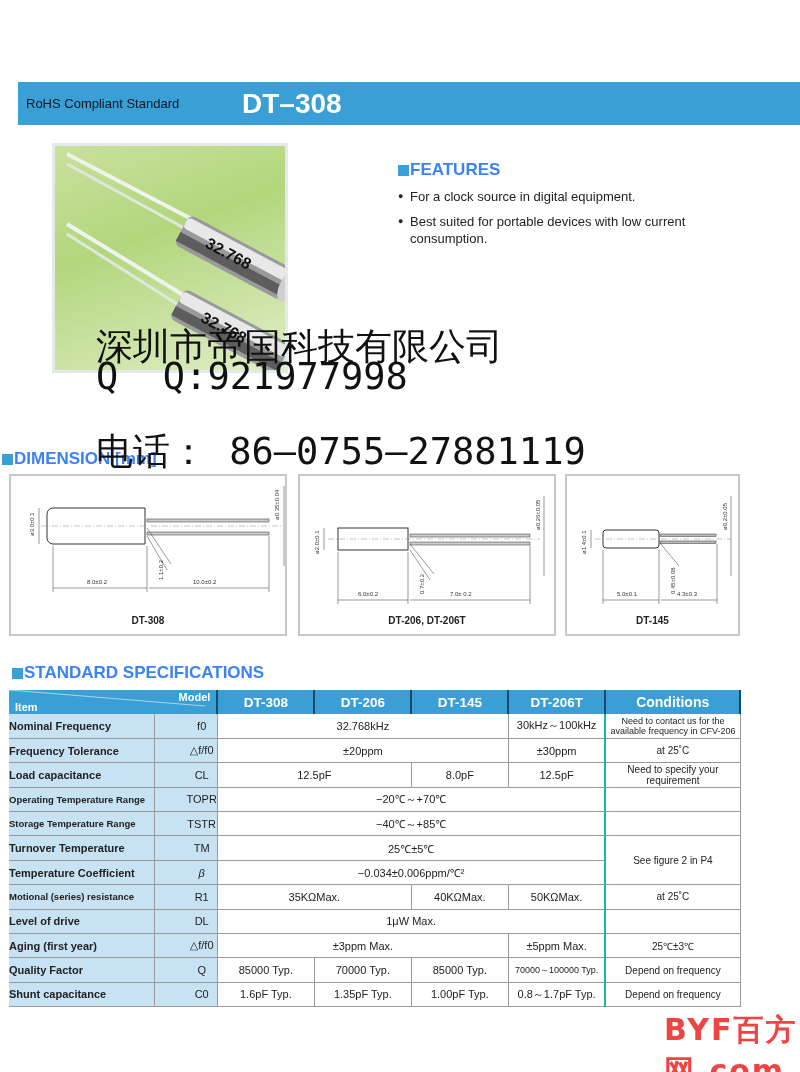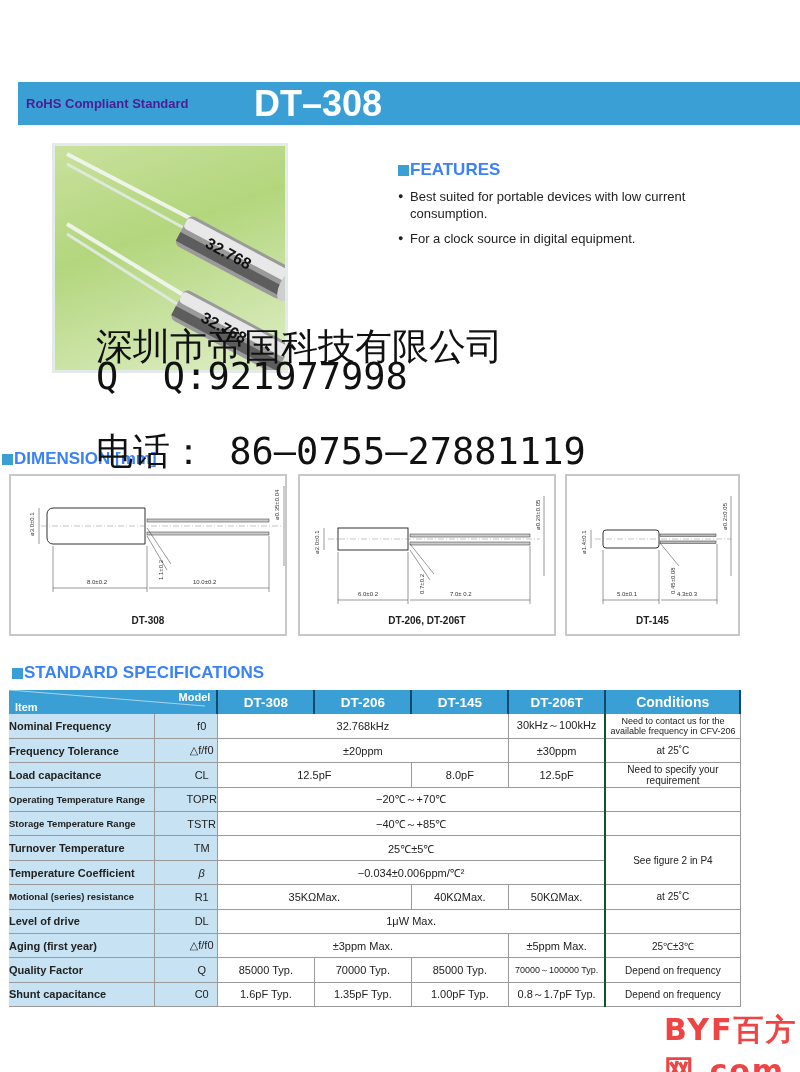"RoHS Compliant Standard" .banner .std { color: #4c1d95 -> #0f172a; font-weight: bold -> normal }
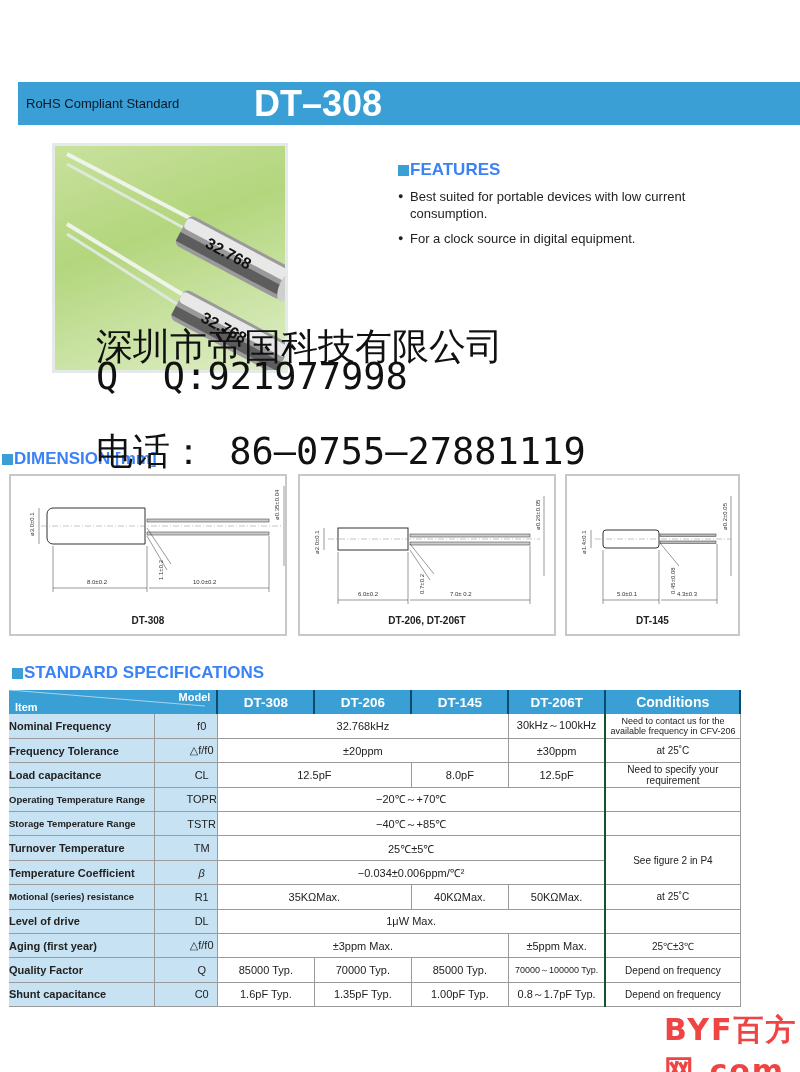"DT–308" .banner .model { font-size: 36px -> 28px; margin-left: 28px -> 16px }
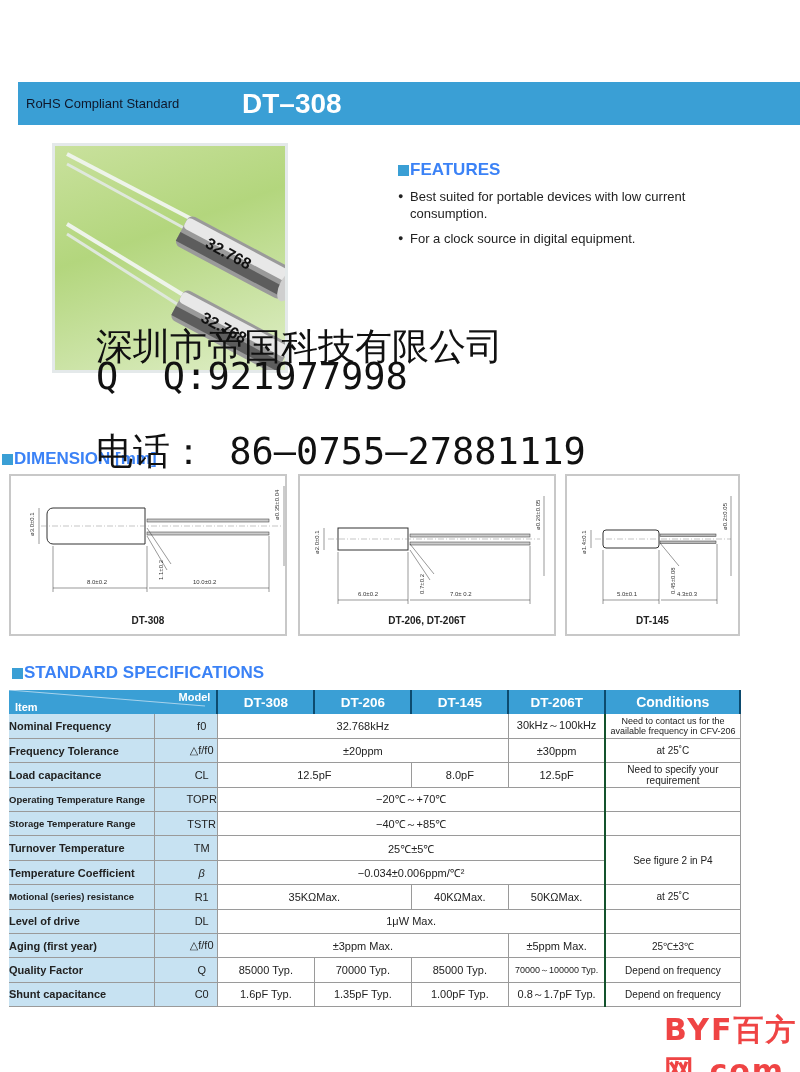"Best suited for portable devices" li { order: before "For a clock source in" -> after "For a clock source in" }
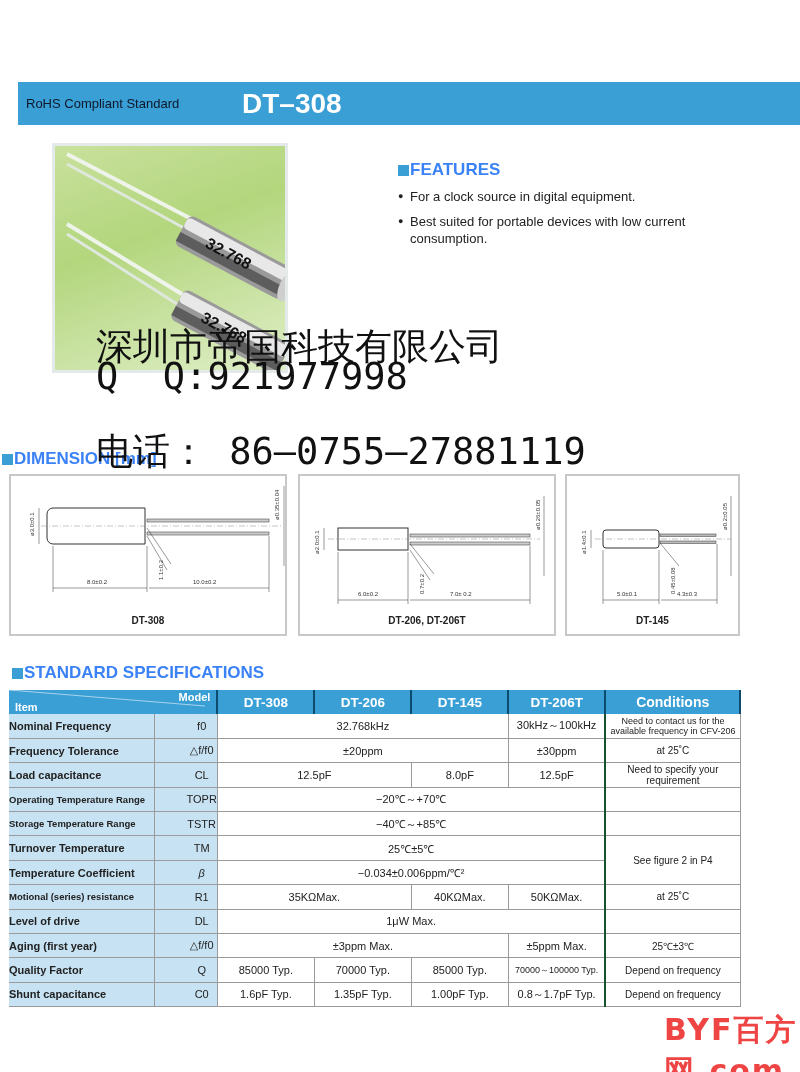"Need to contact us for" table.spec td.cond { border-left: 2px solid #14532d -> 2px solid #14b8a6 }
